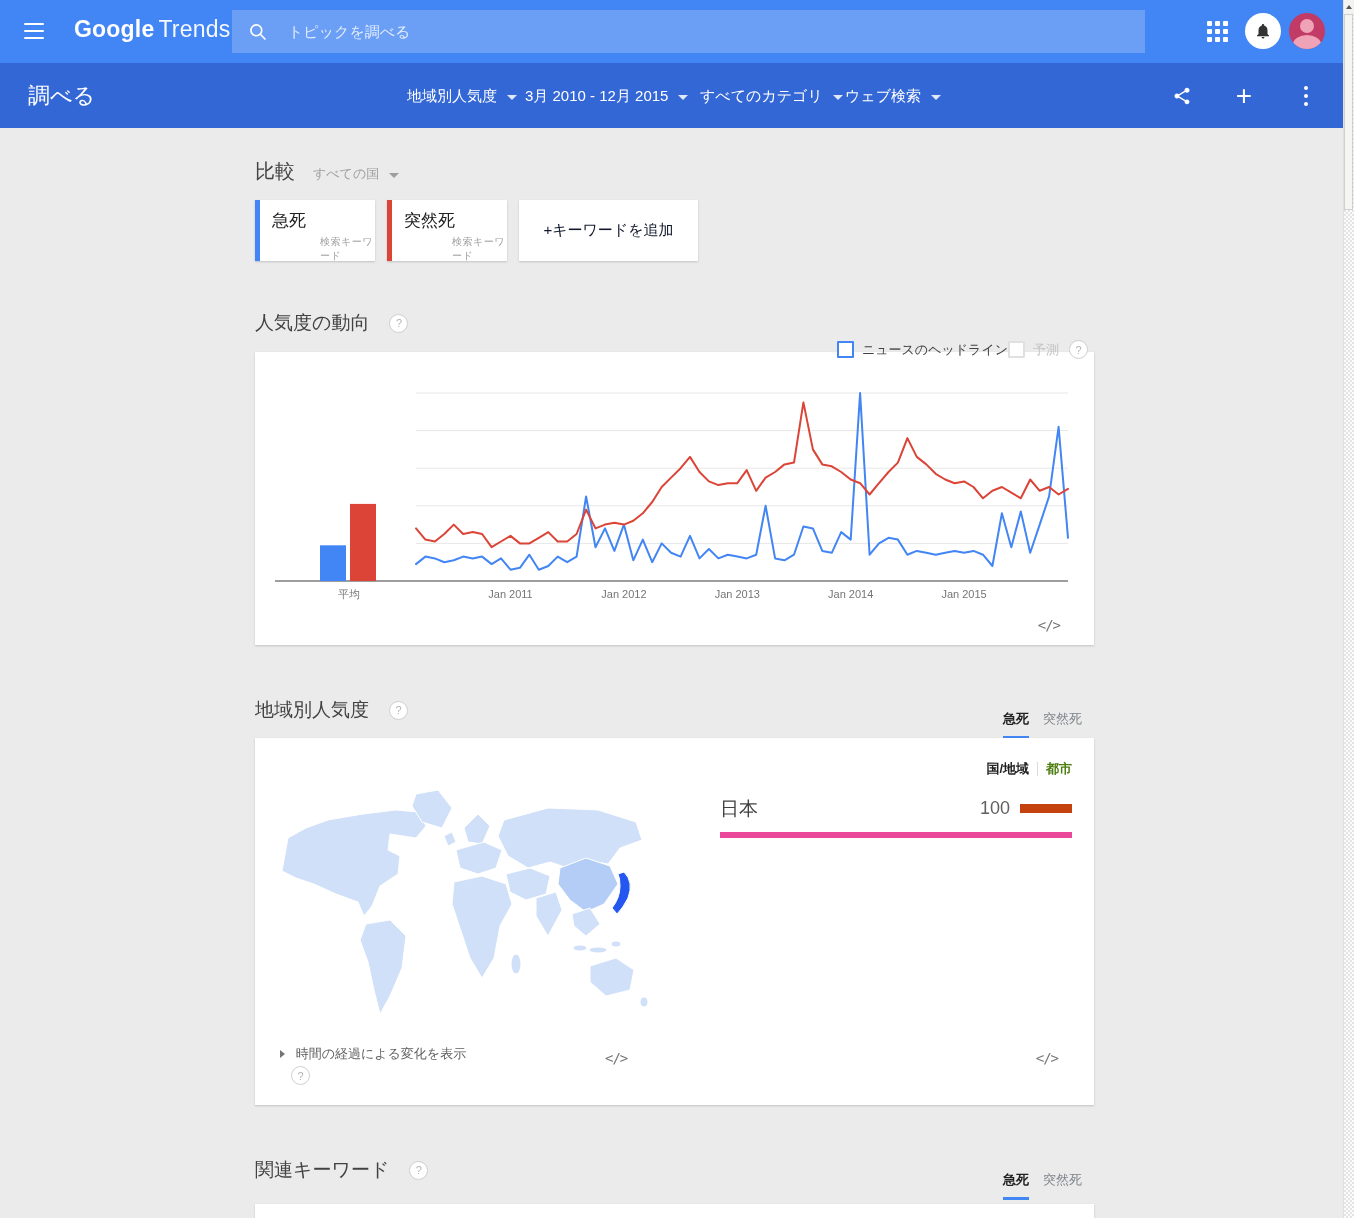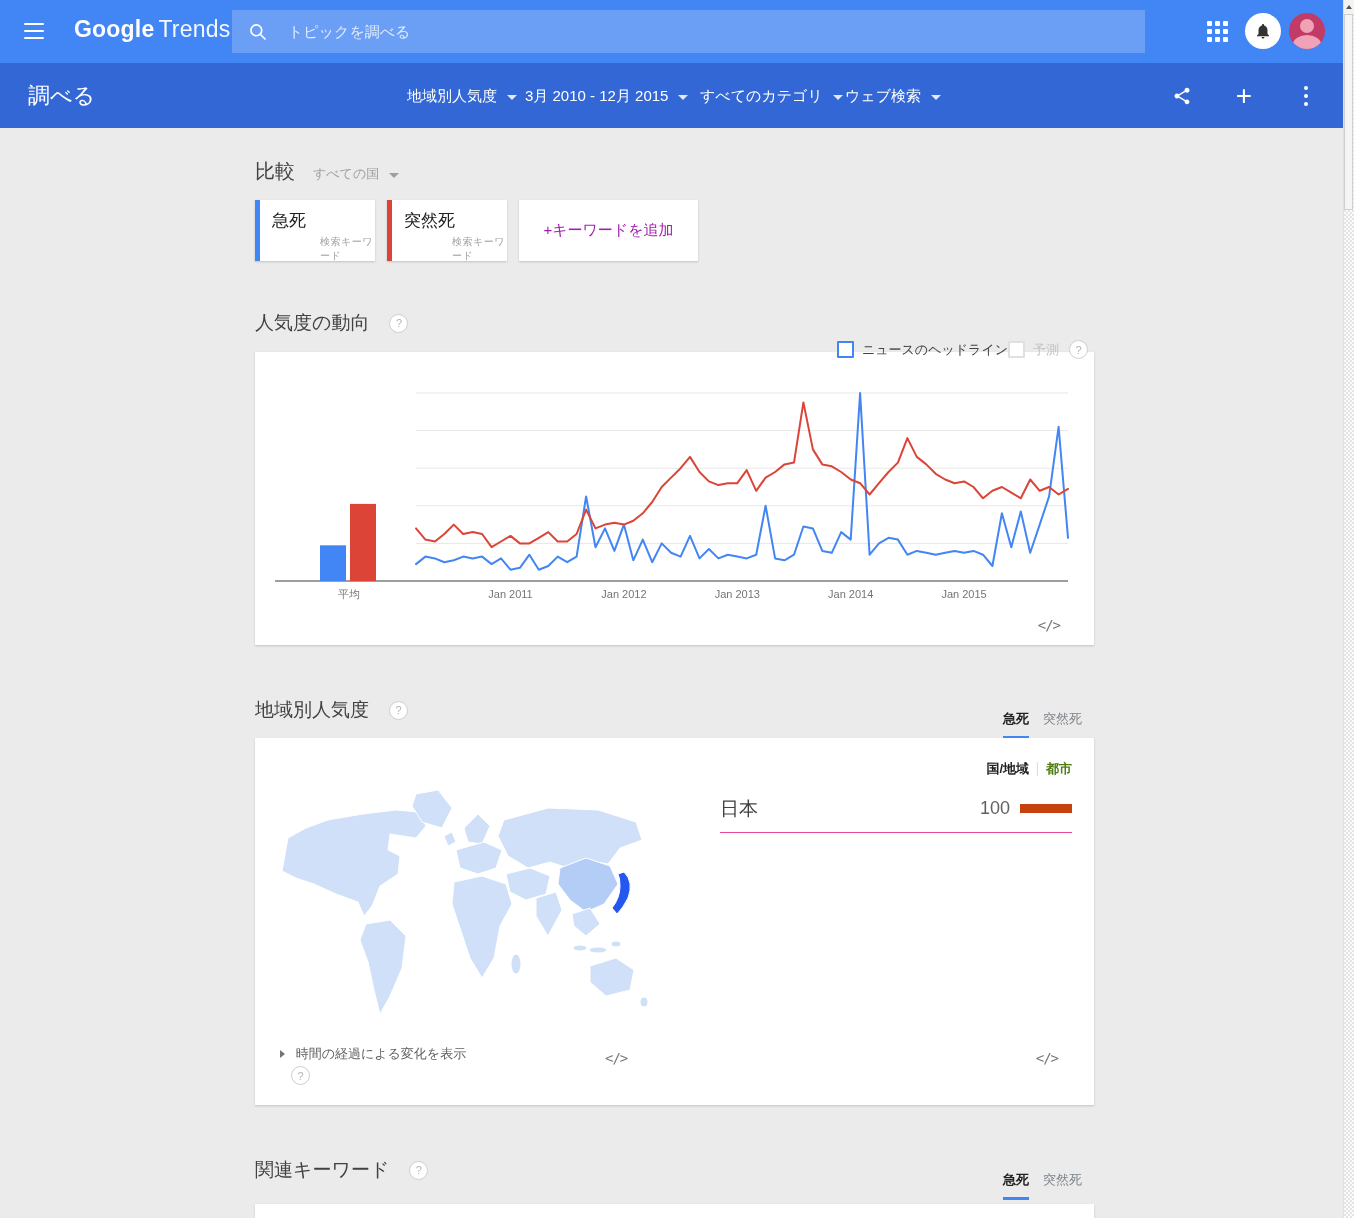"+キーワードを追加" .add-card { color: #a21caf -> #0f172a }
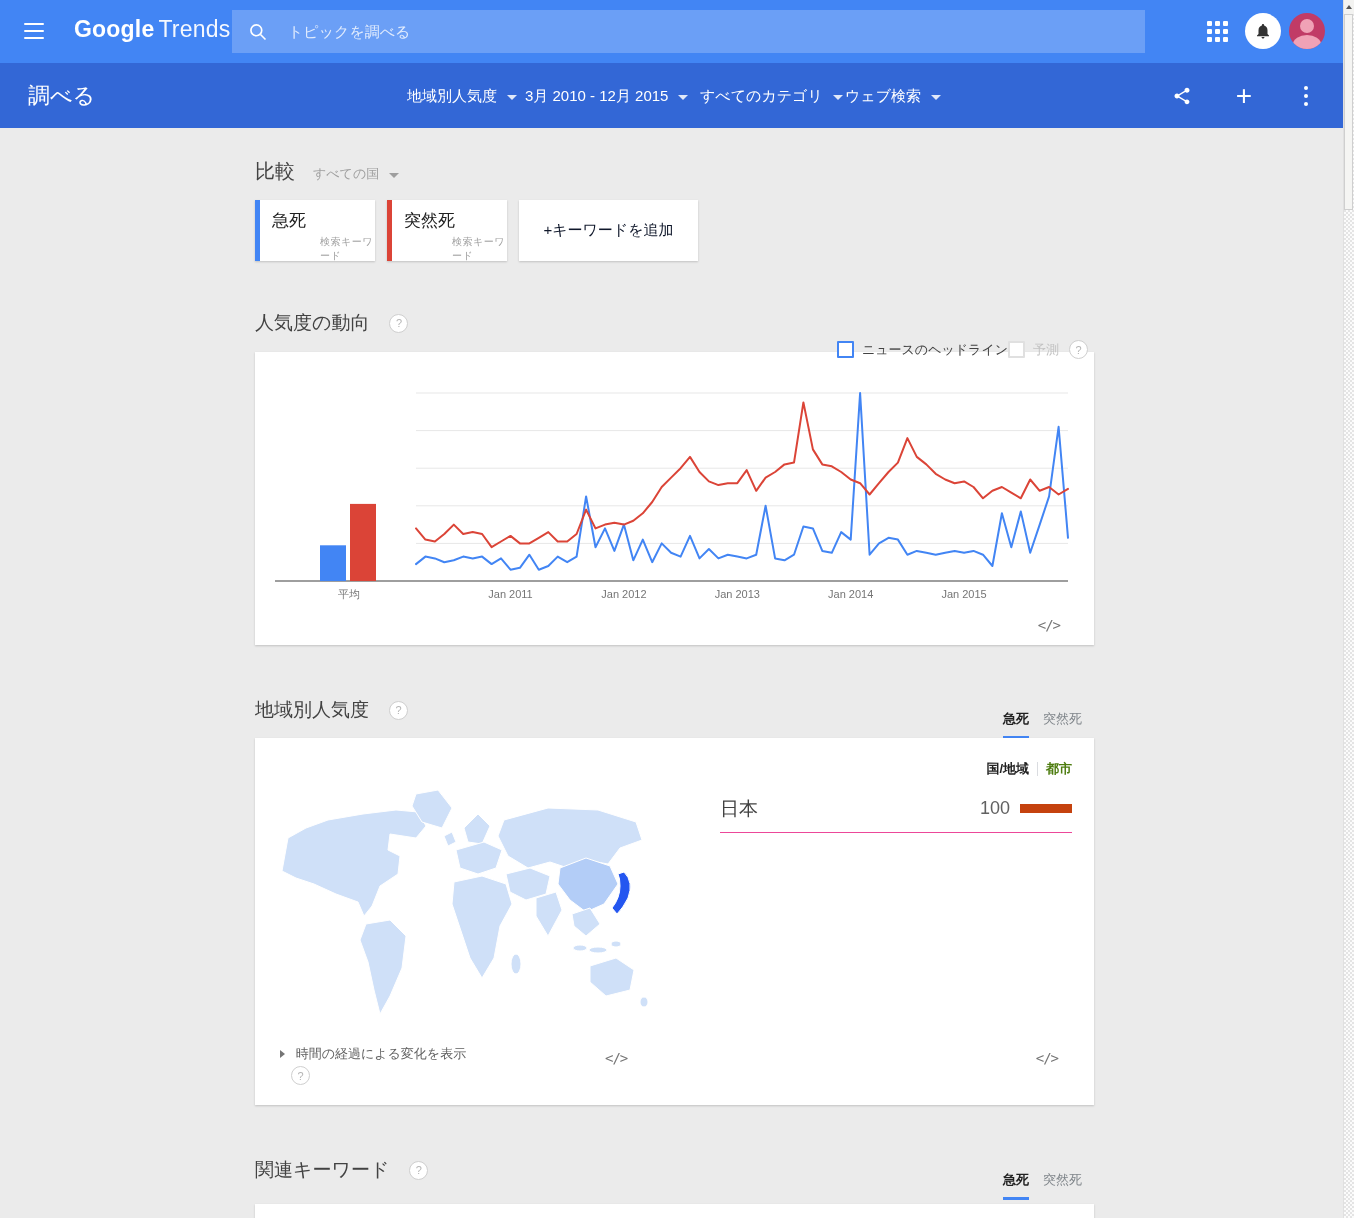"日本" .region-row.divided { border-bottom: 1px solid #ec4899 -> 6px solid #ec4899 }
